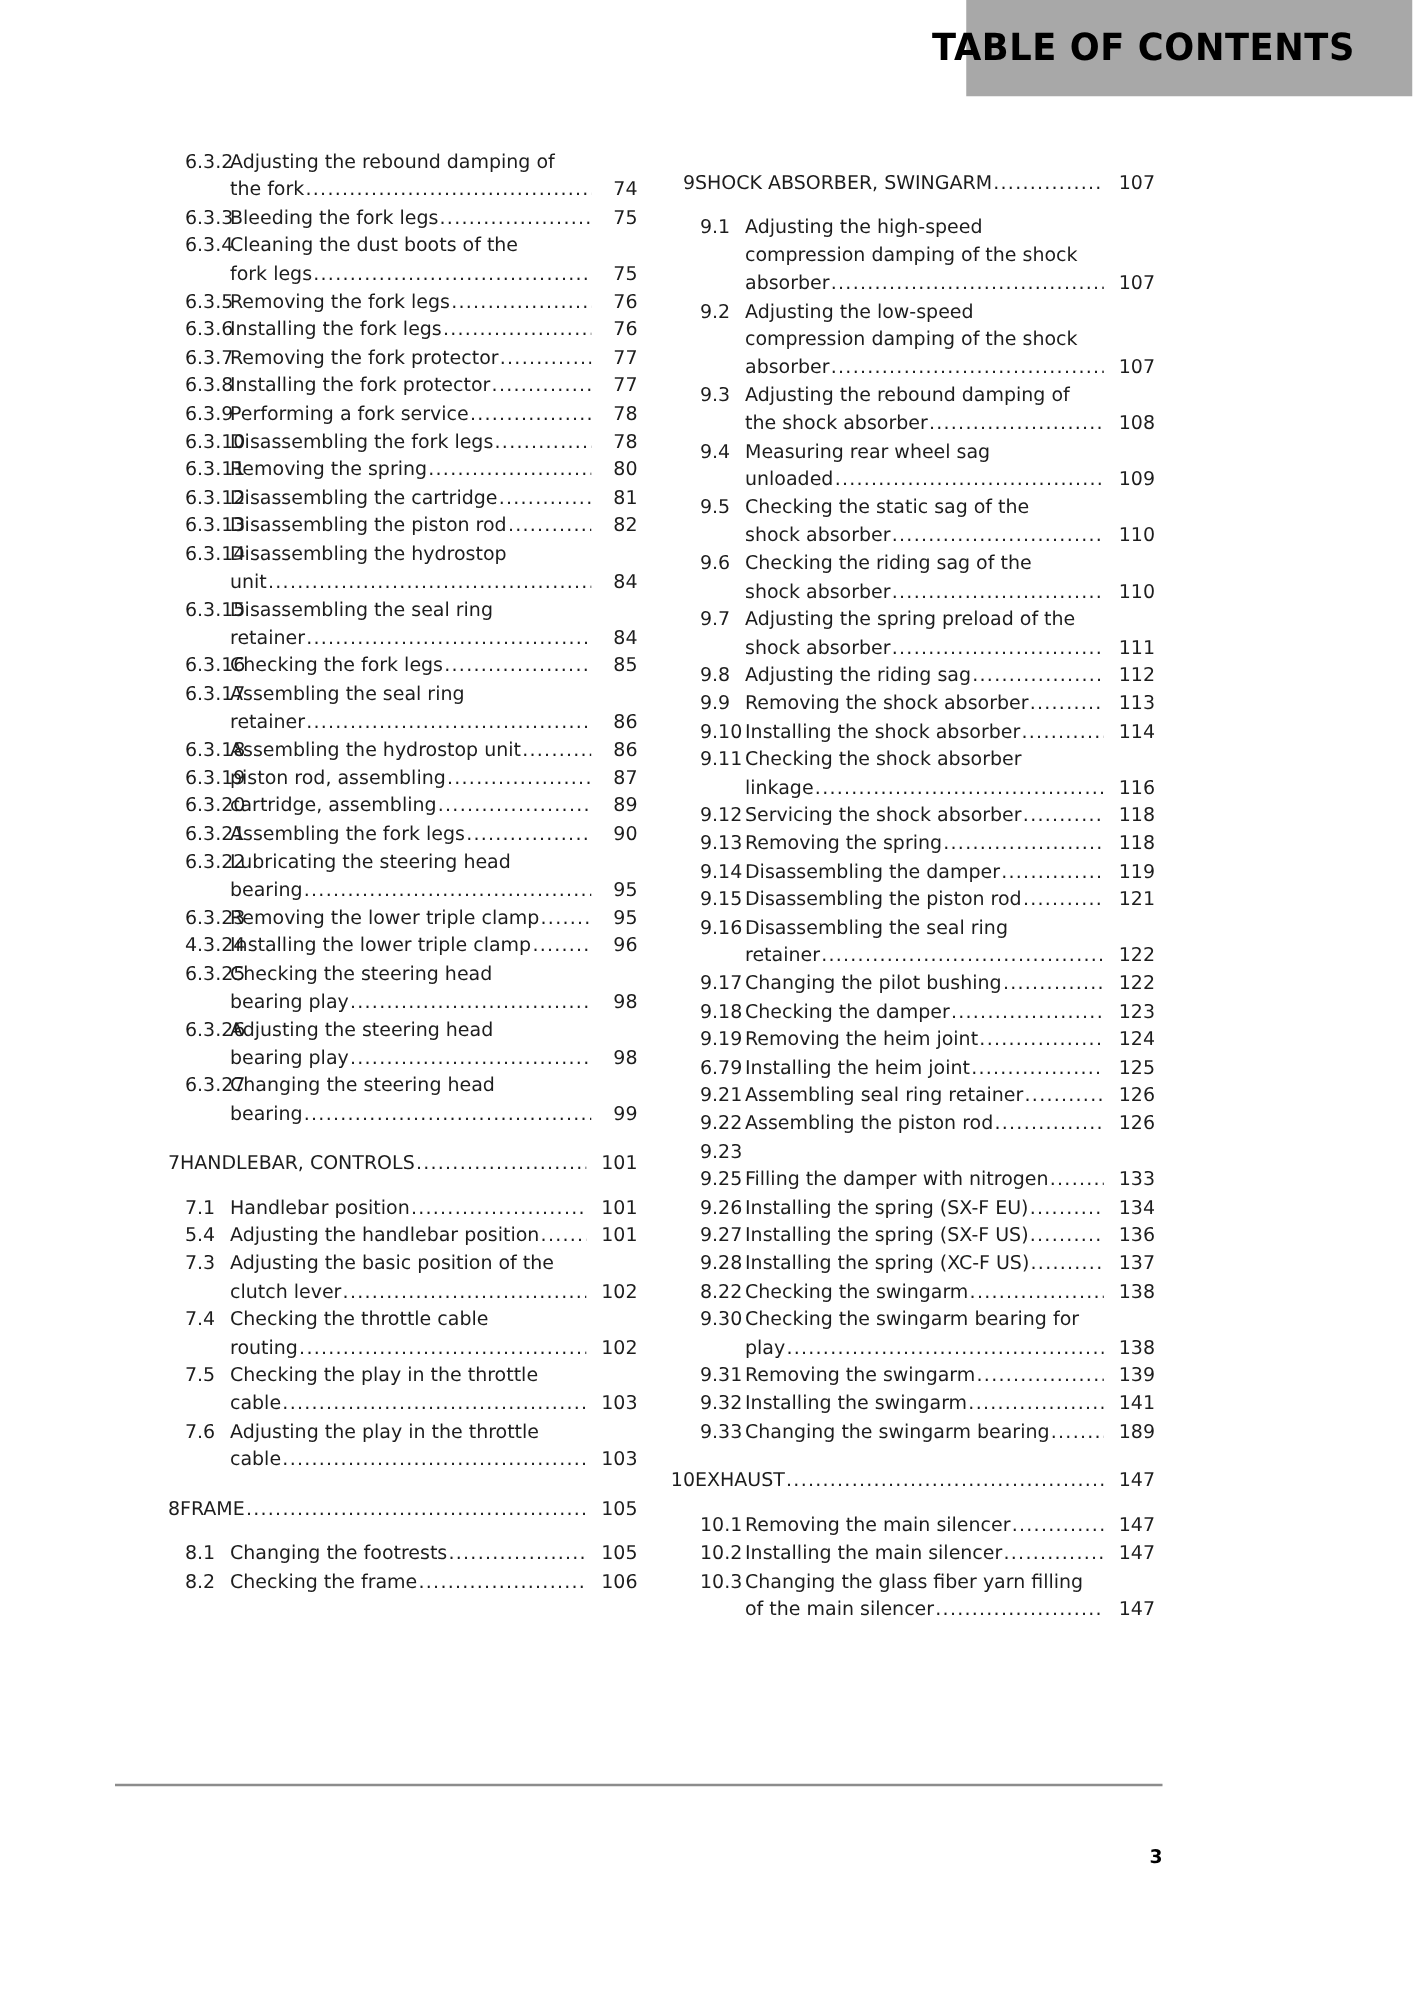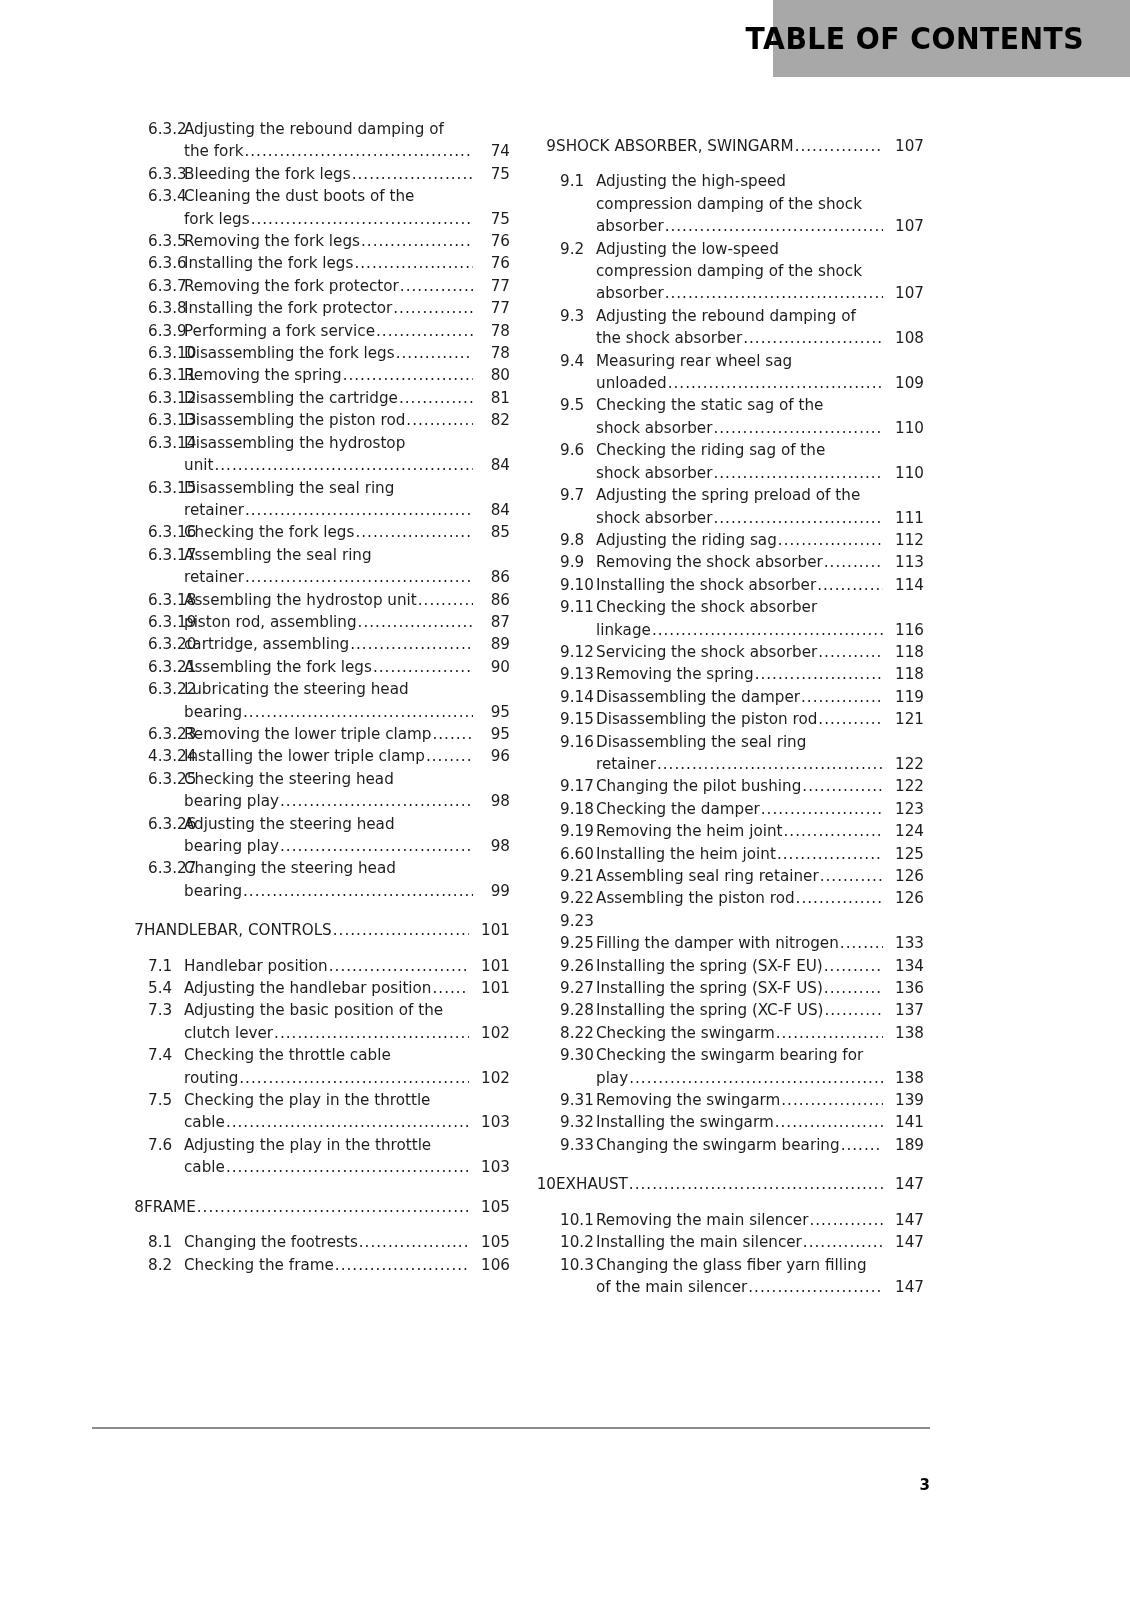"6.60" div.num { text: 6.60 -> 6.79 }
